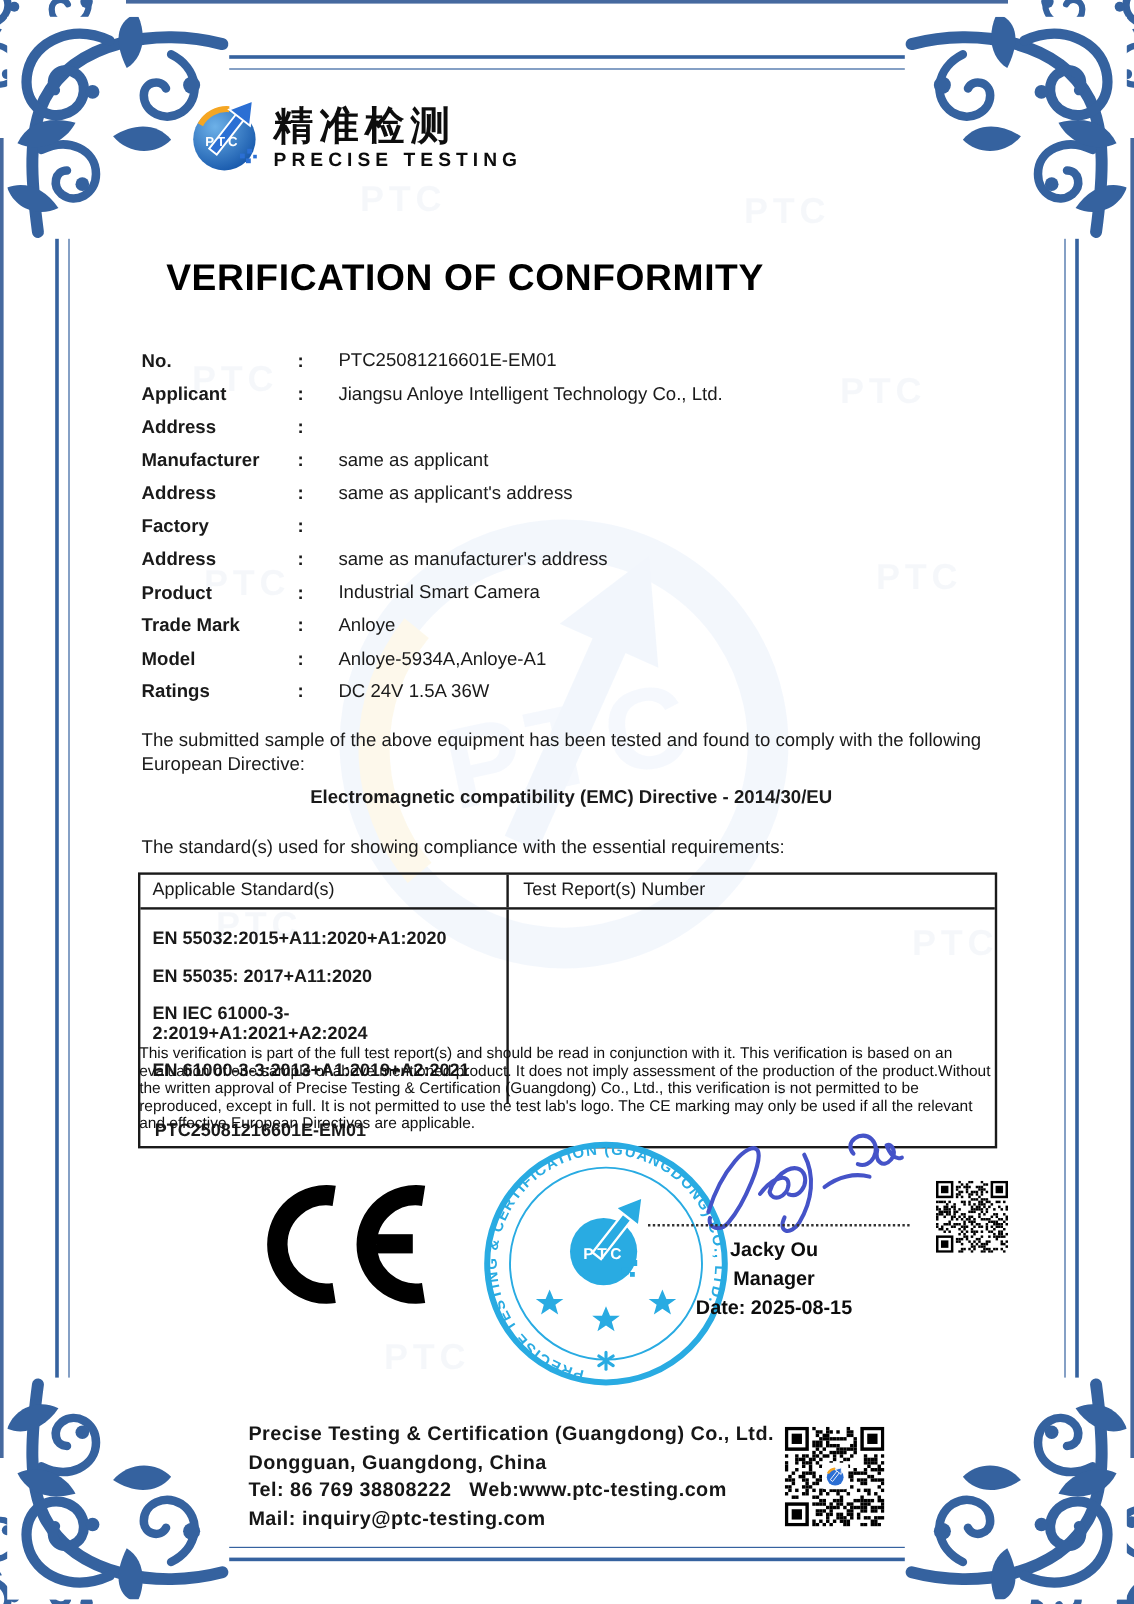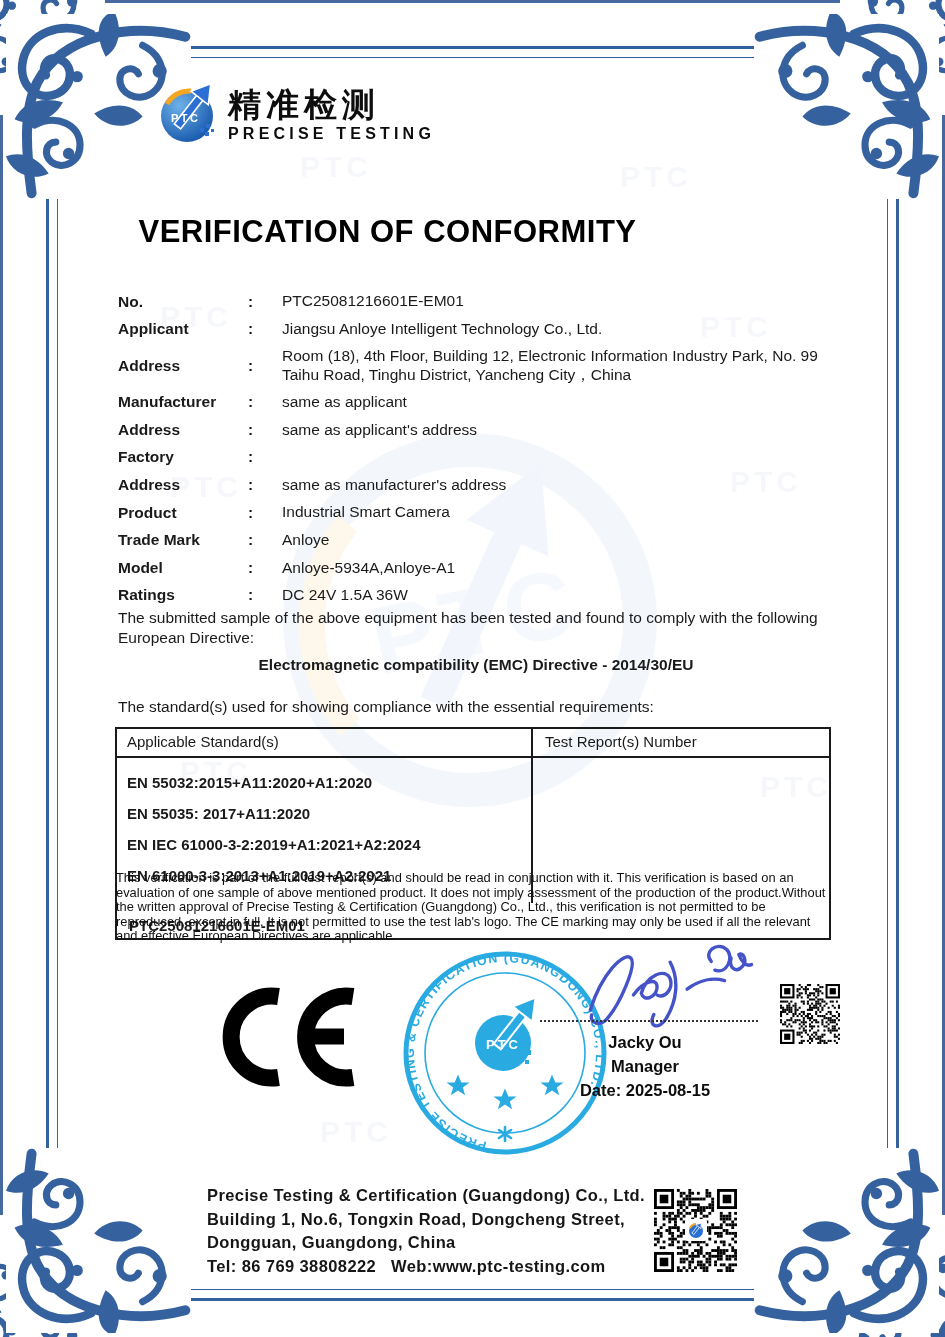"Room (18), 4th Floor, Building" span.fval { html: <span>Room (18), 4th Floor, Building 12, Electronic Information Industry Park, No. 99 Taihu Road, Tinghu District, Yancheng City，China</span> -> none }
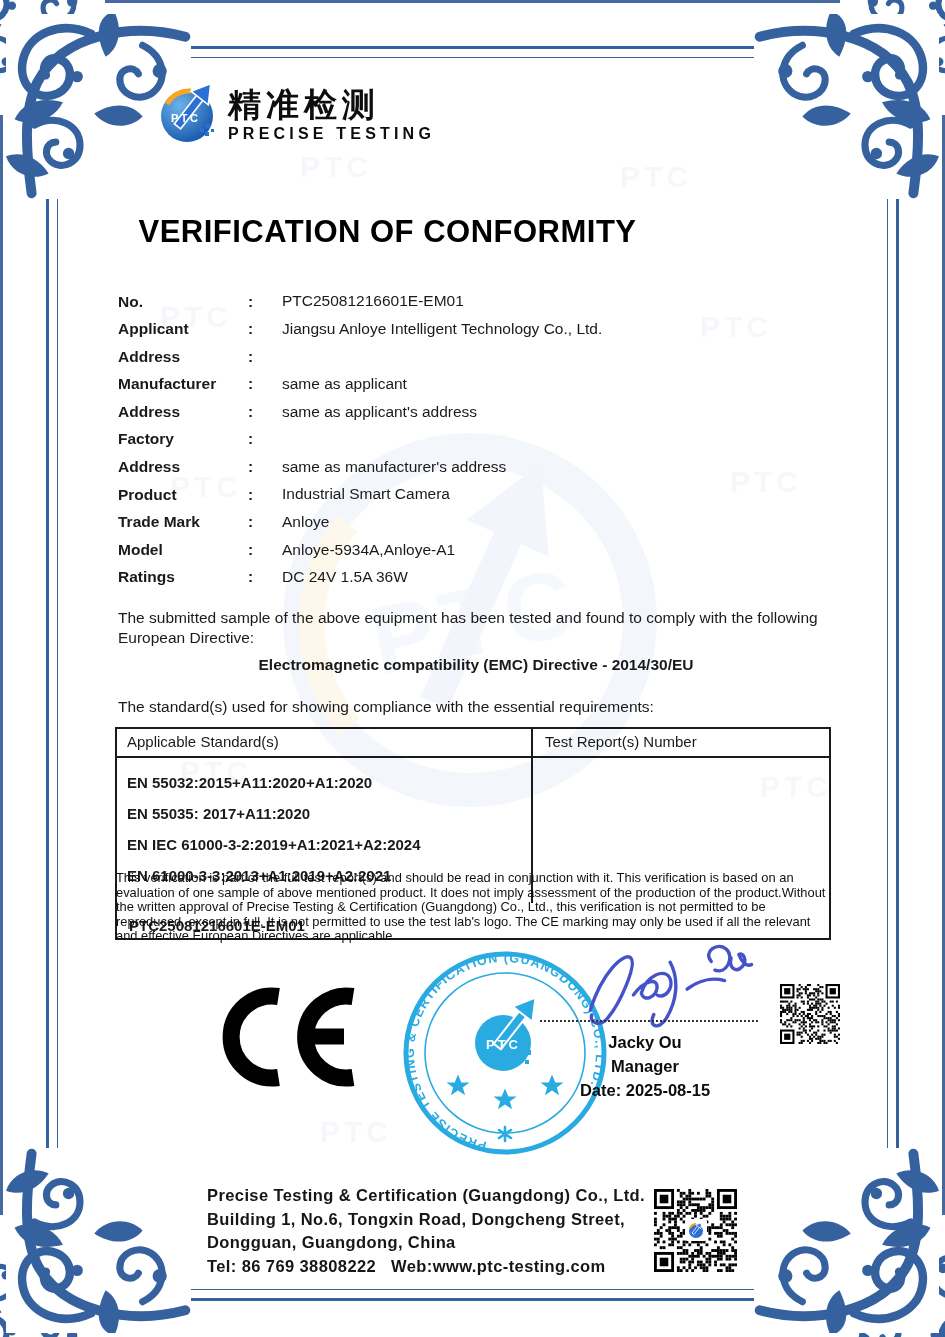"Applicable Standard(s)" .t-c1 { width: 416px -> 307px }
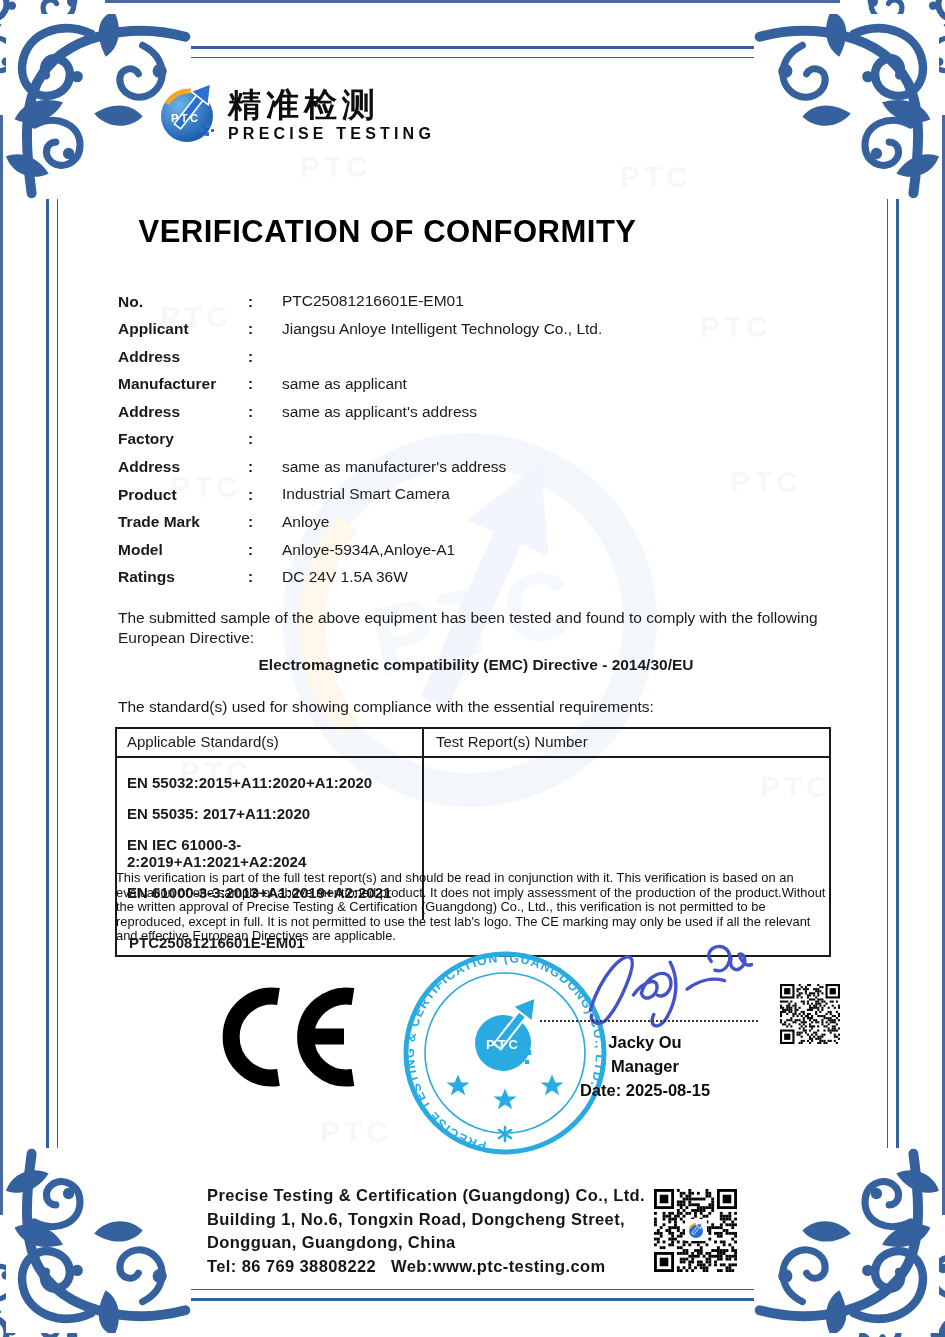"Building 1, No.6, Tongxin Road," div.f-line { html: <div>Building 1, No.6, Tongxin Road, Dongcheng Street,</div> -> none }
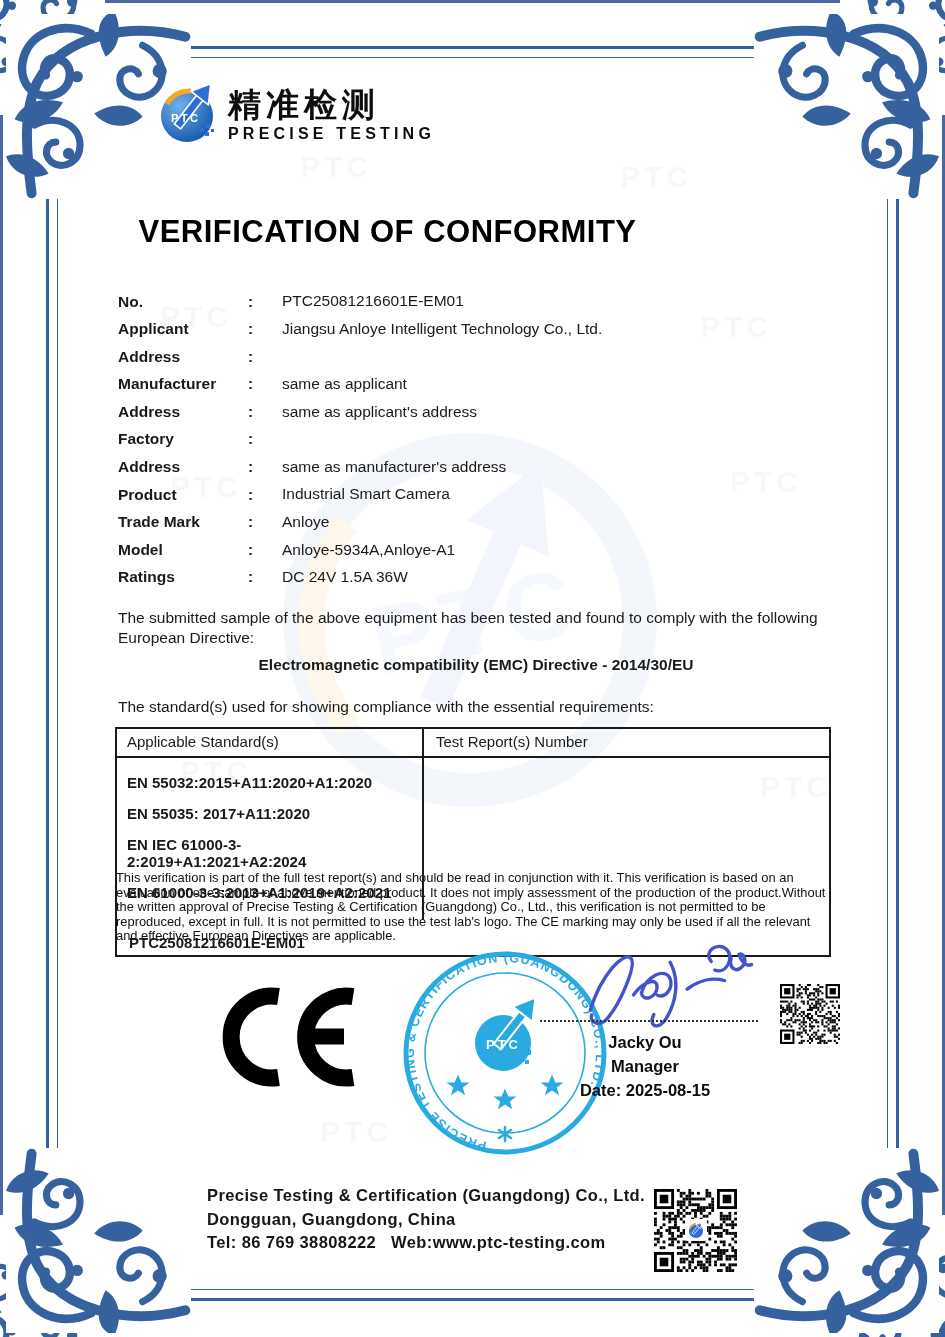"Mail: inquiry@ptc-testing.com" div.f-line { html: none -> <div>Mail: inquiry@ptc-testing.com</div> }
